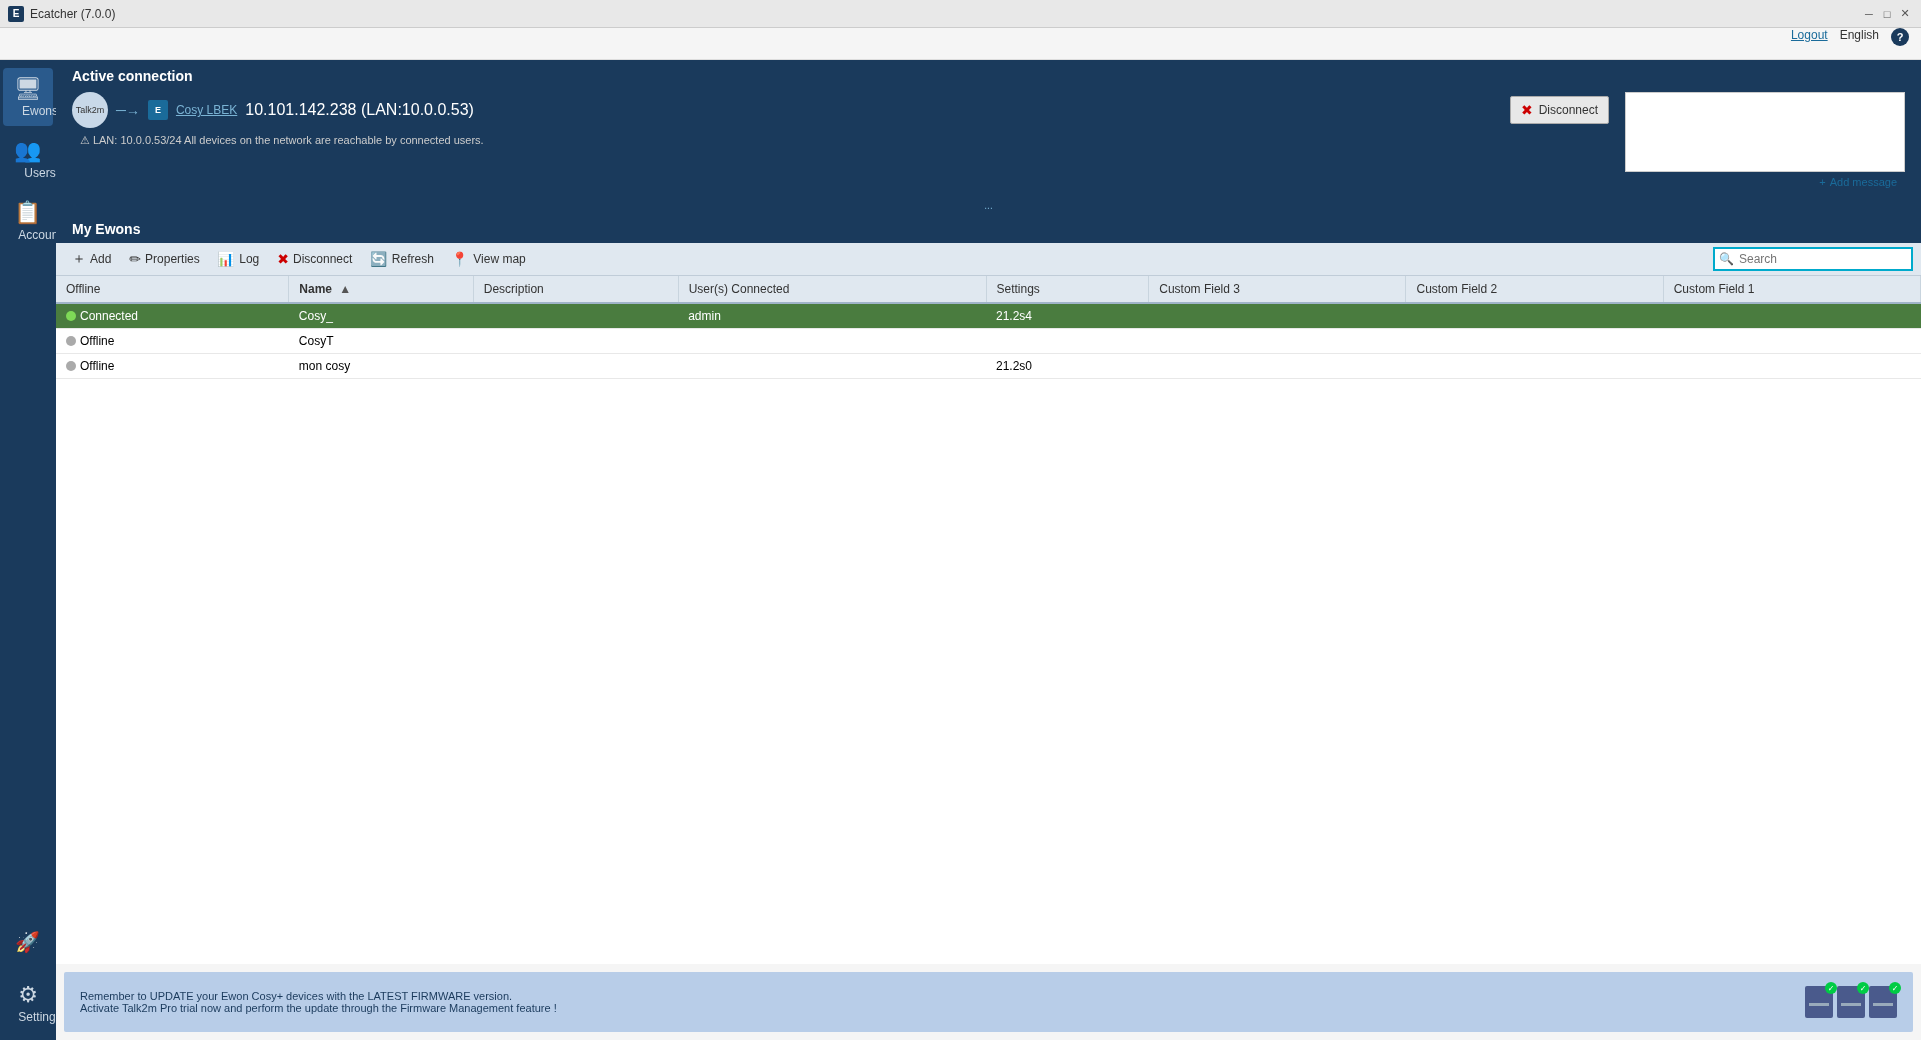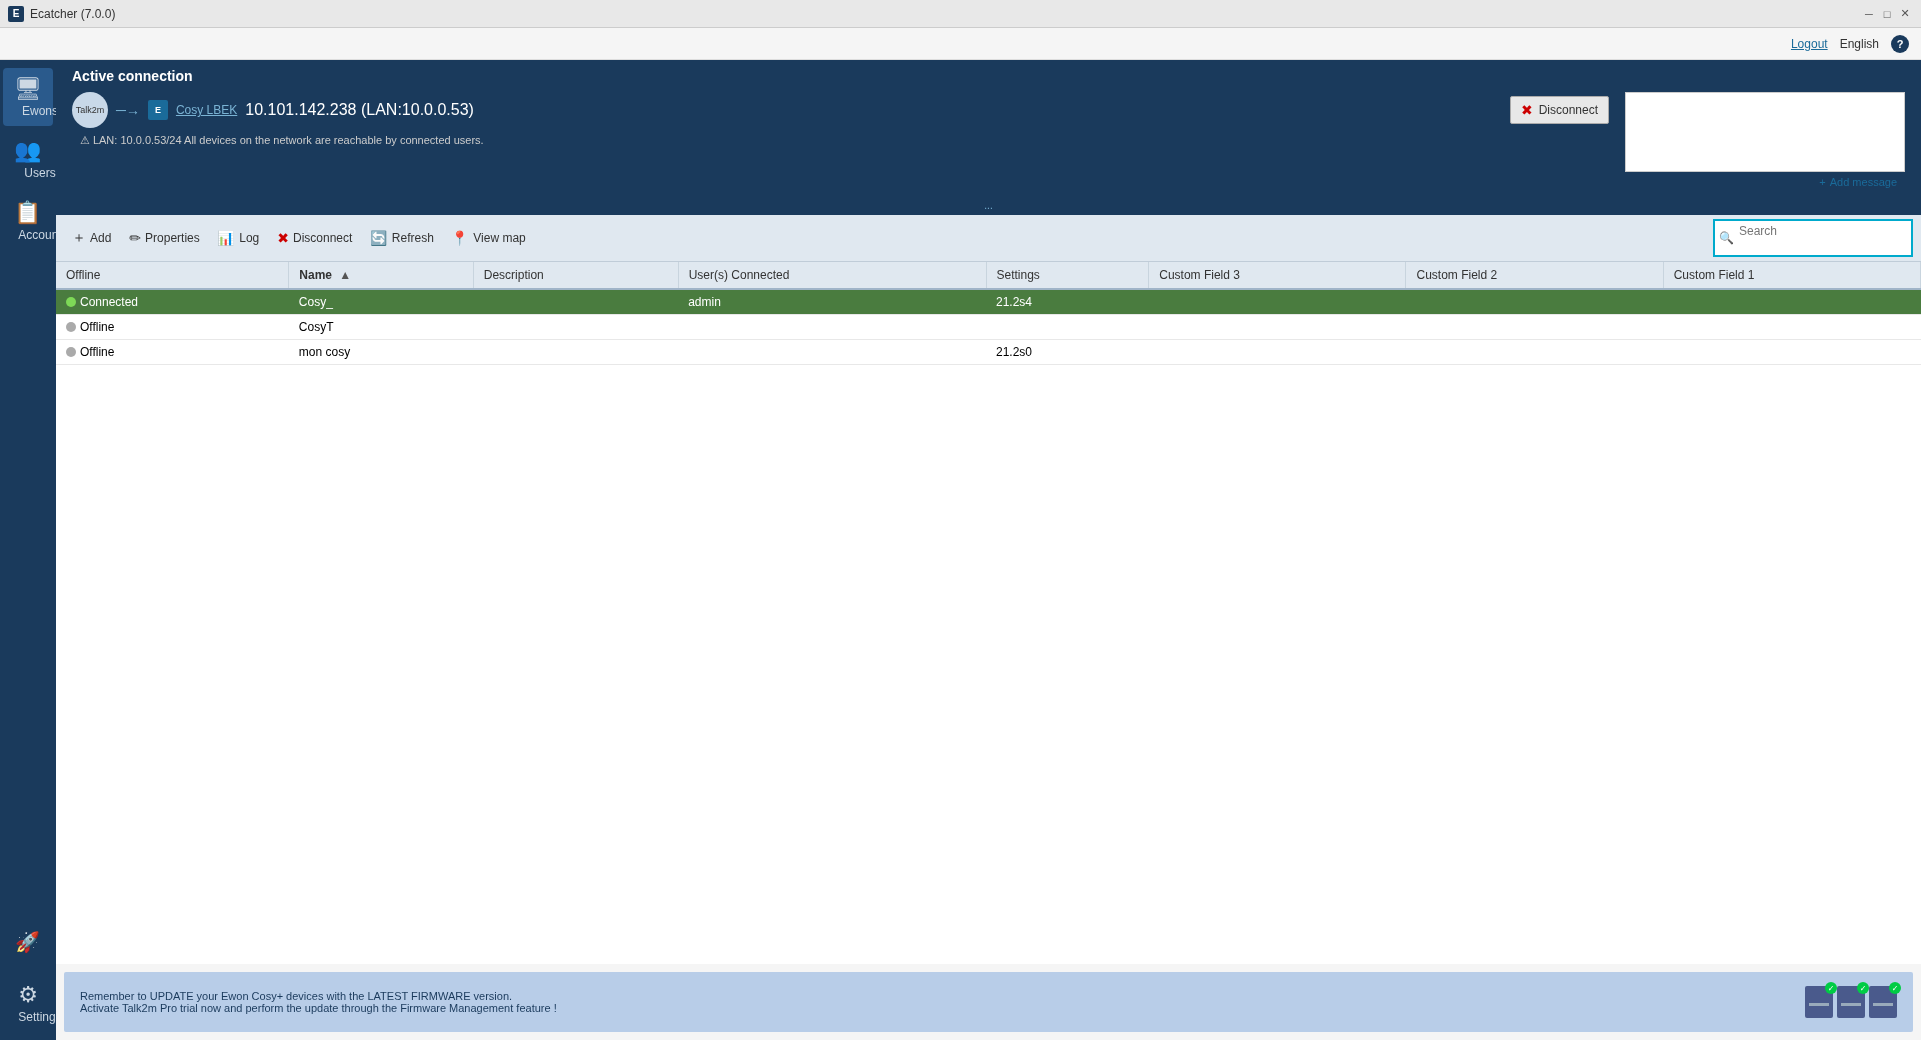"Logout" .top-bar { align-items: center -> flex-start }
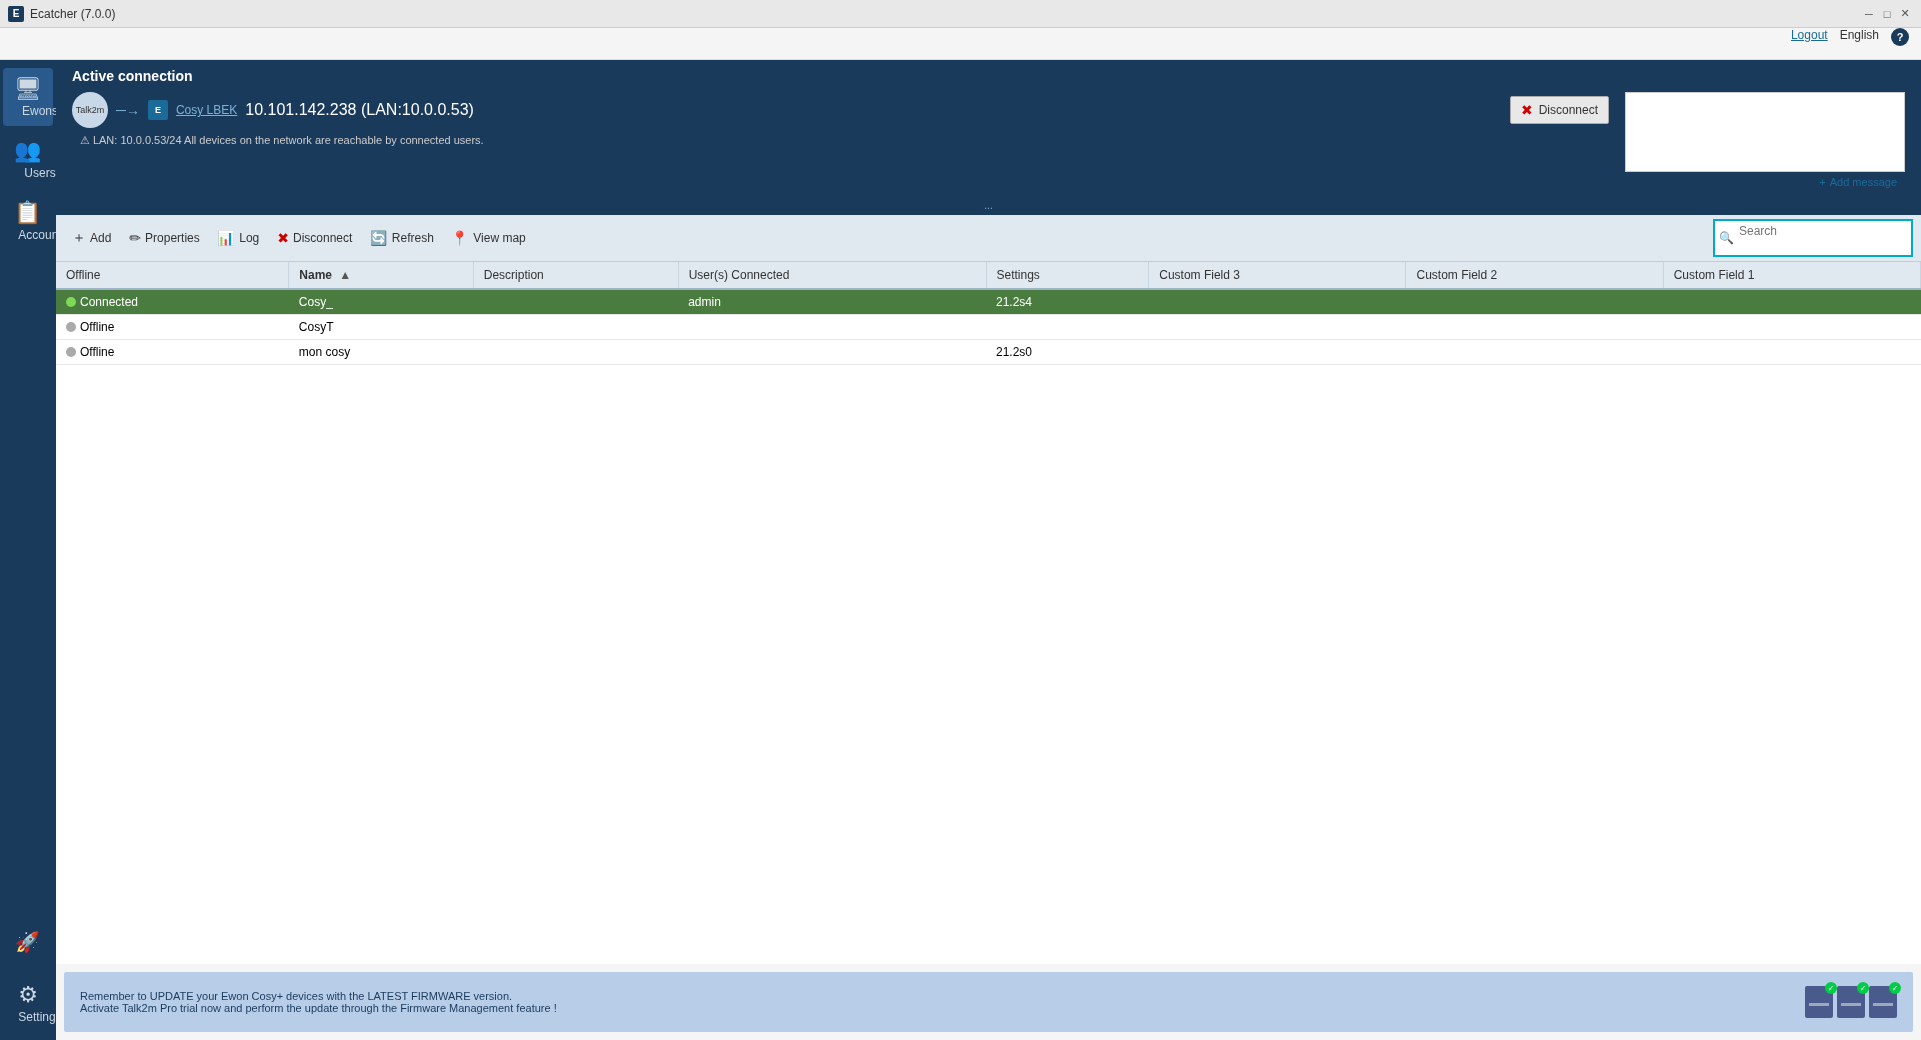"My Ewons" div.my-ewons-header { html: none -> <div>My Ewons</div> }
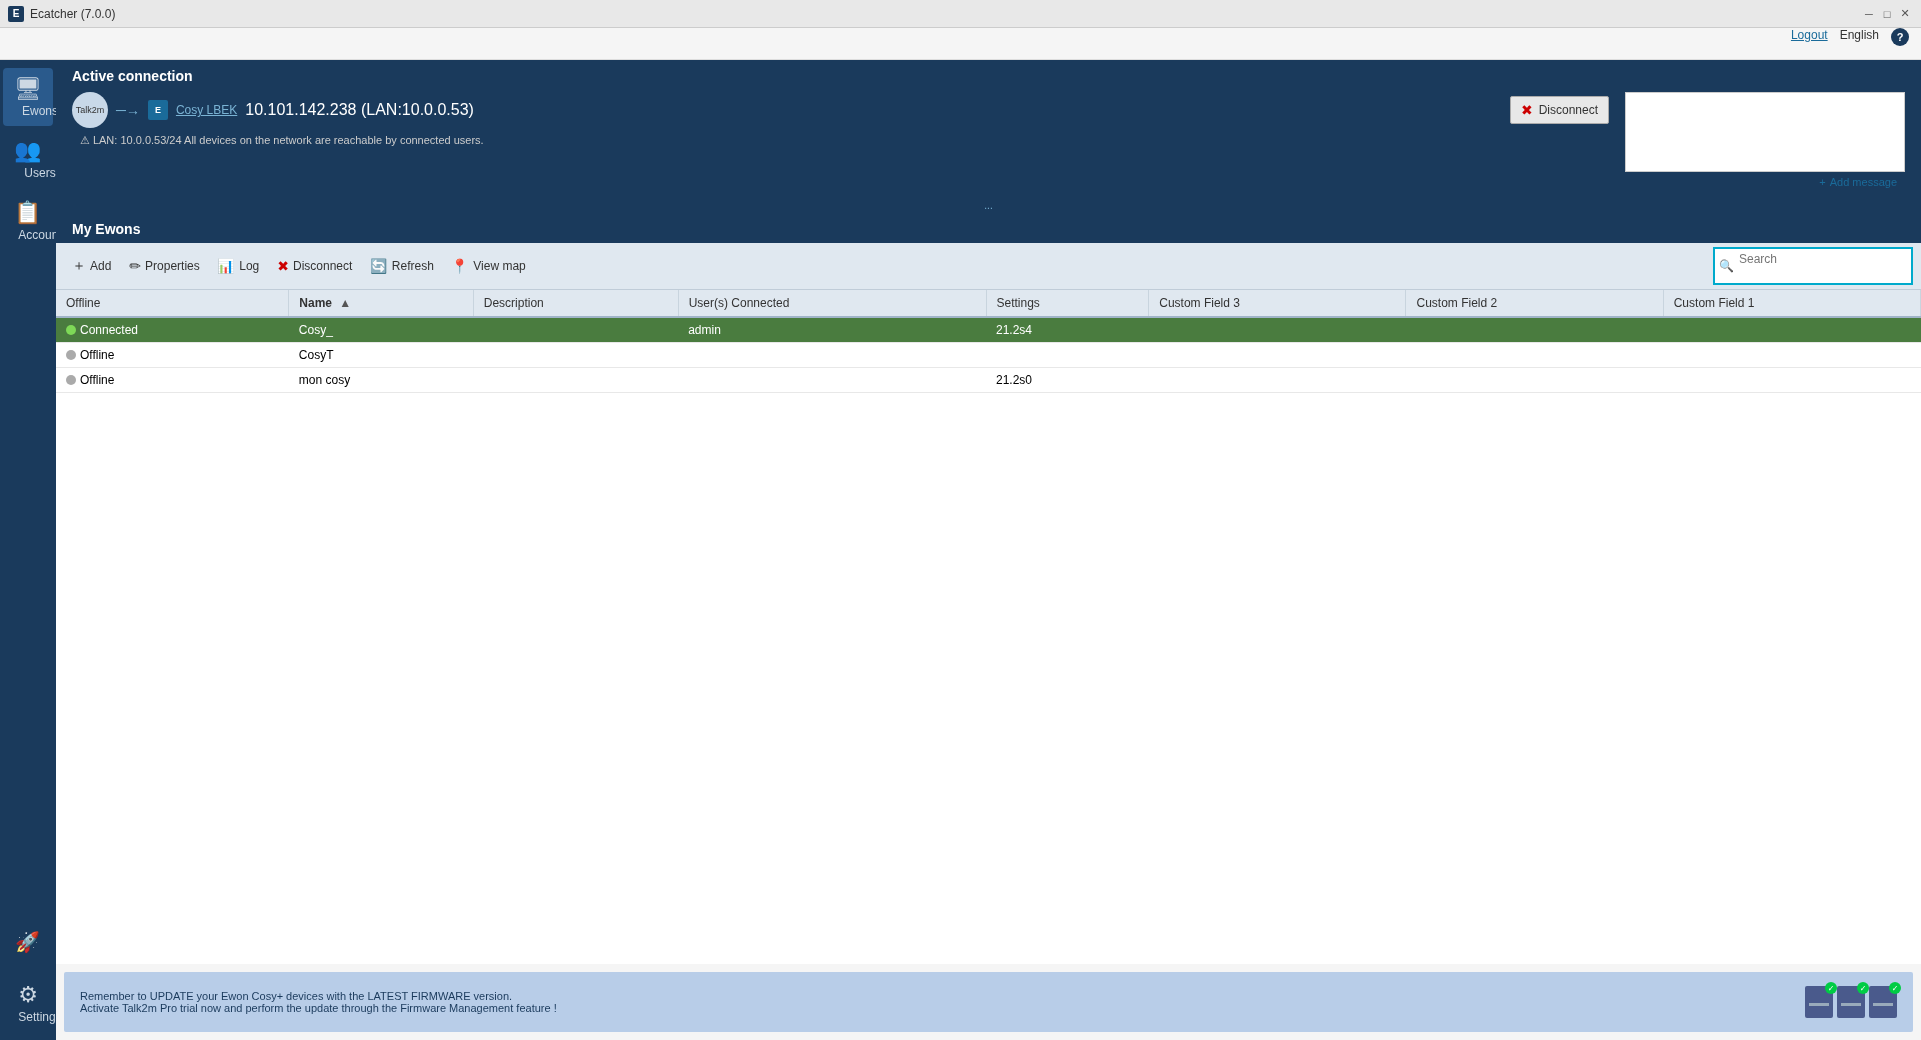"Search" .search-box { padding: 3px 8px 17px 24px -> 3px 8px 3px 24px }
